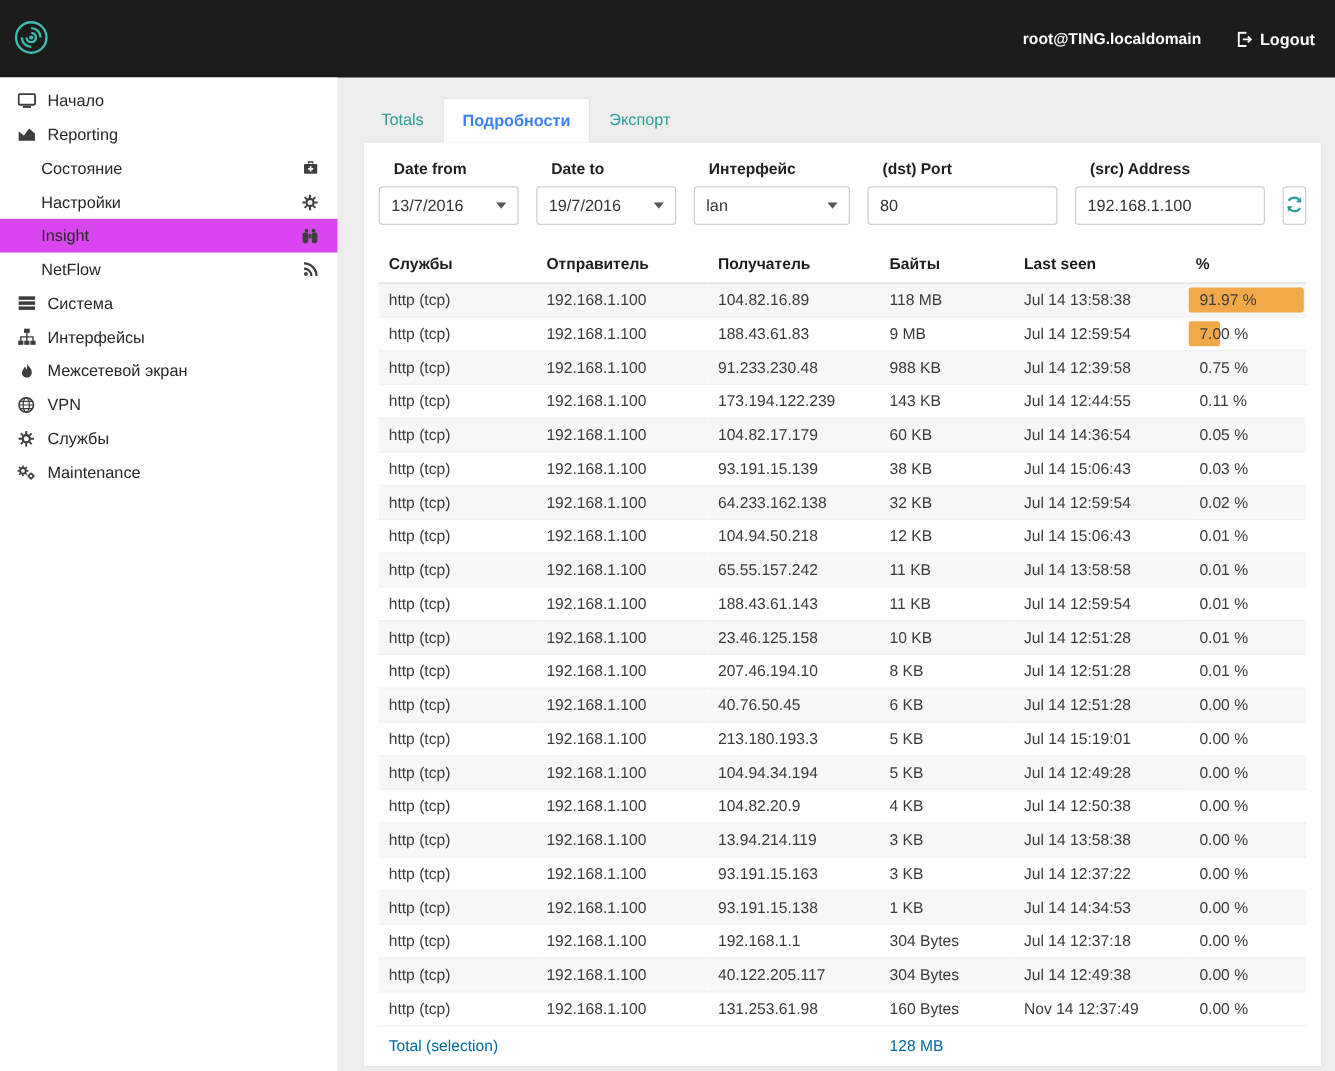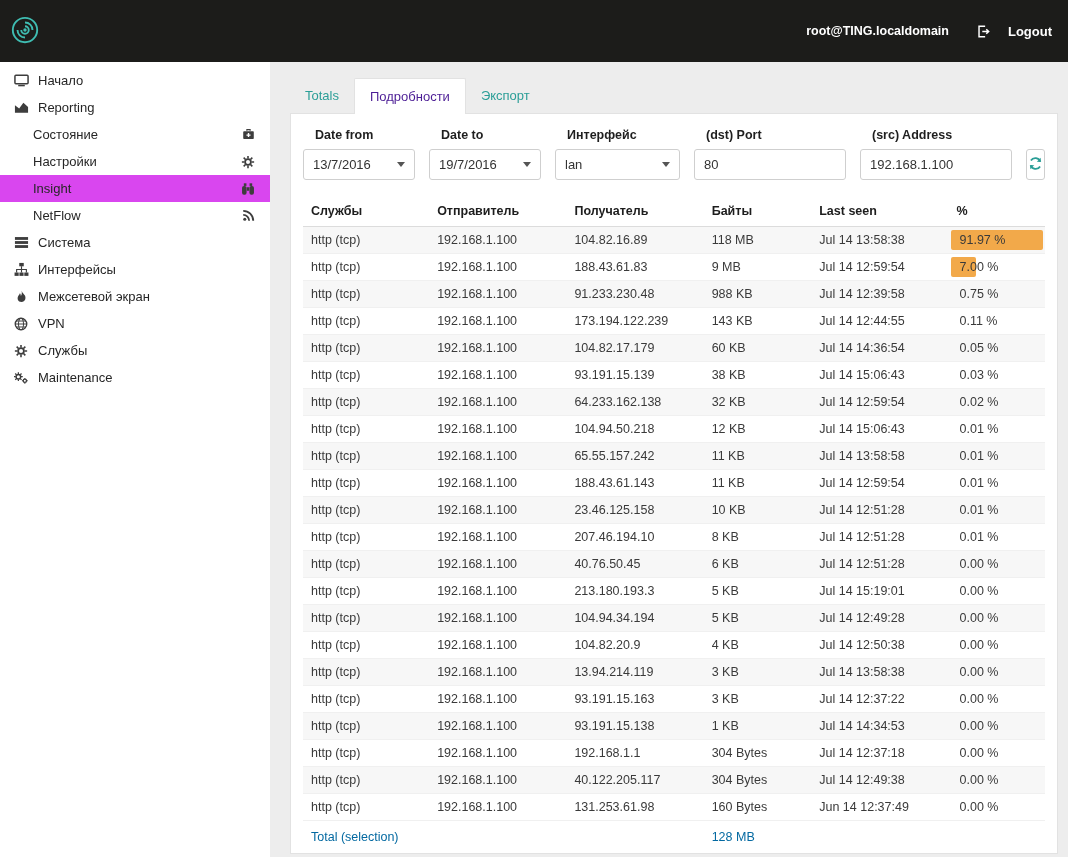"Logout" .logout { gap: 18px -> 6px }
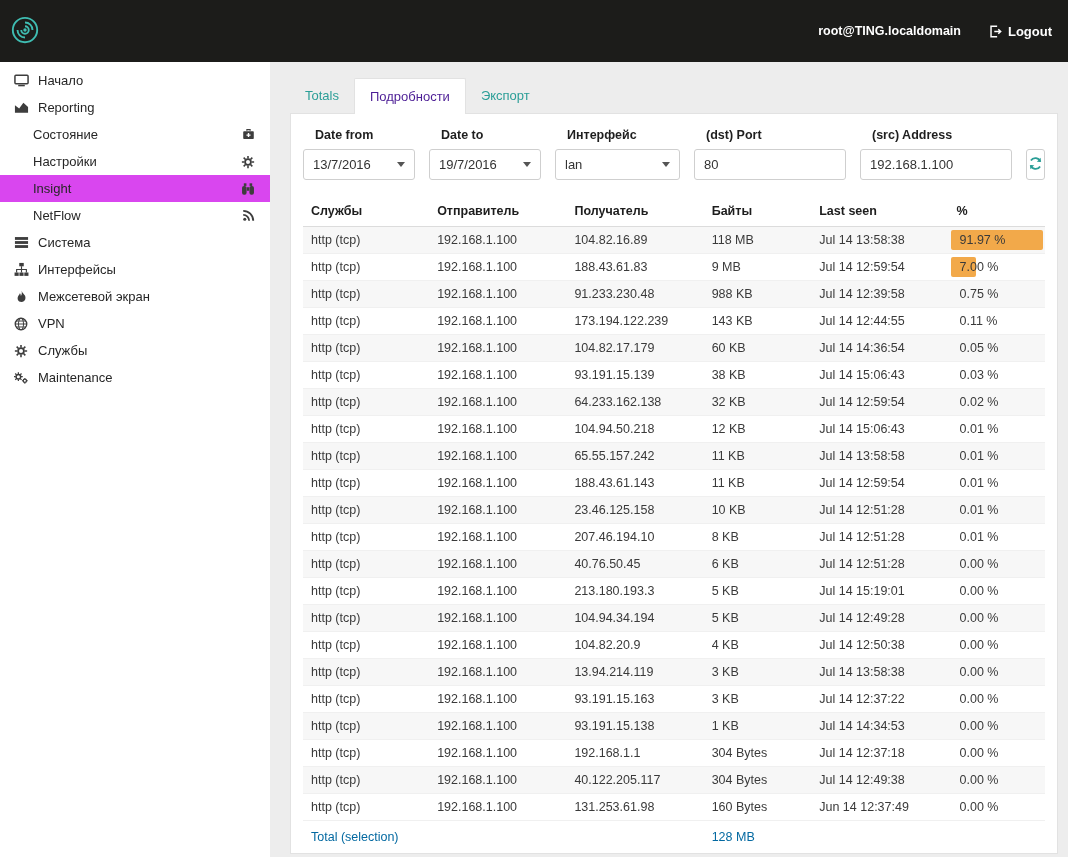"Подробности" .tab.active { color: #4c1d95 -> #3b82f6; font-weight: none -> bold }
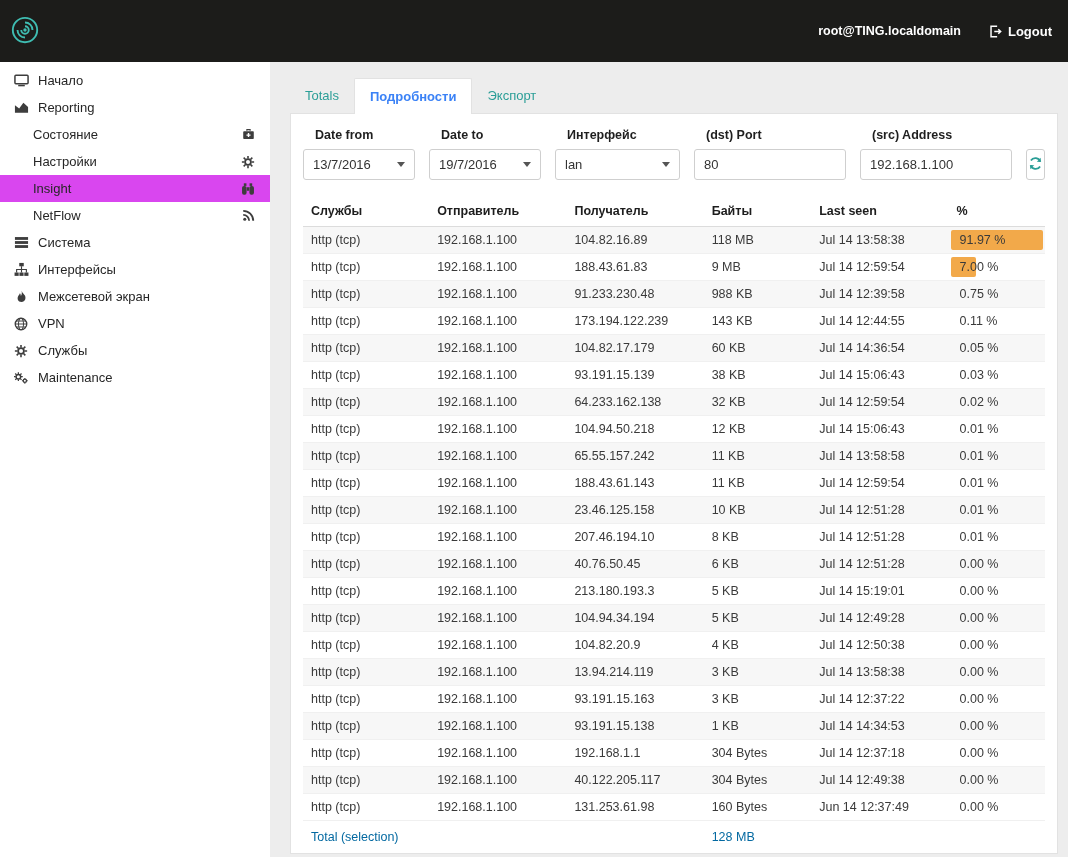"Jun 14 12:37:49" td { text: Jun -> Nov }
